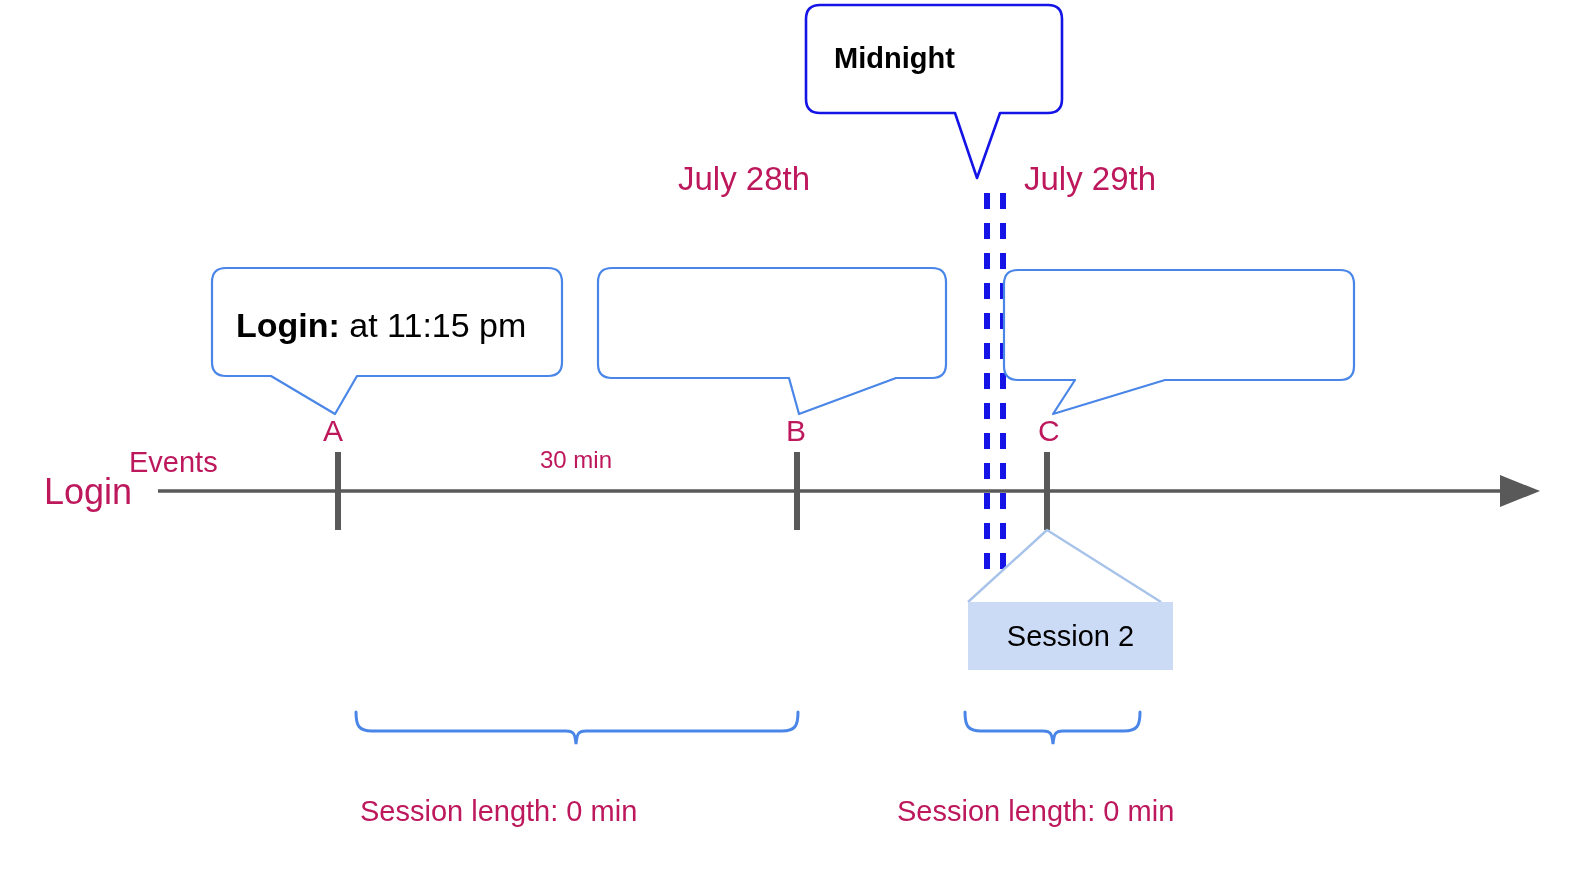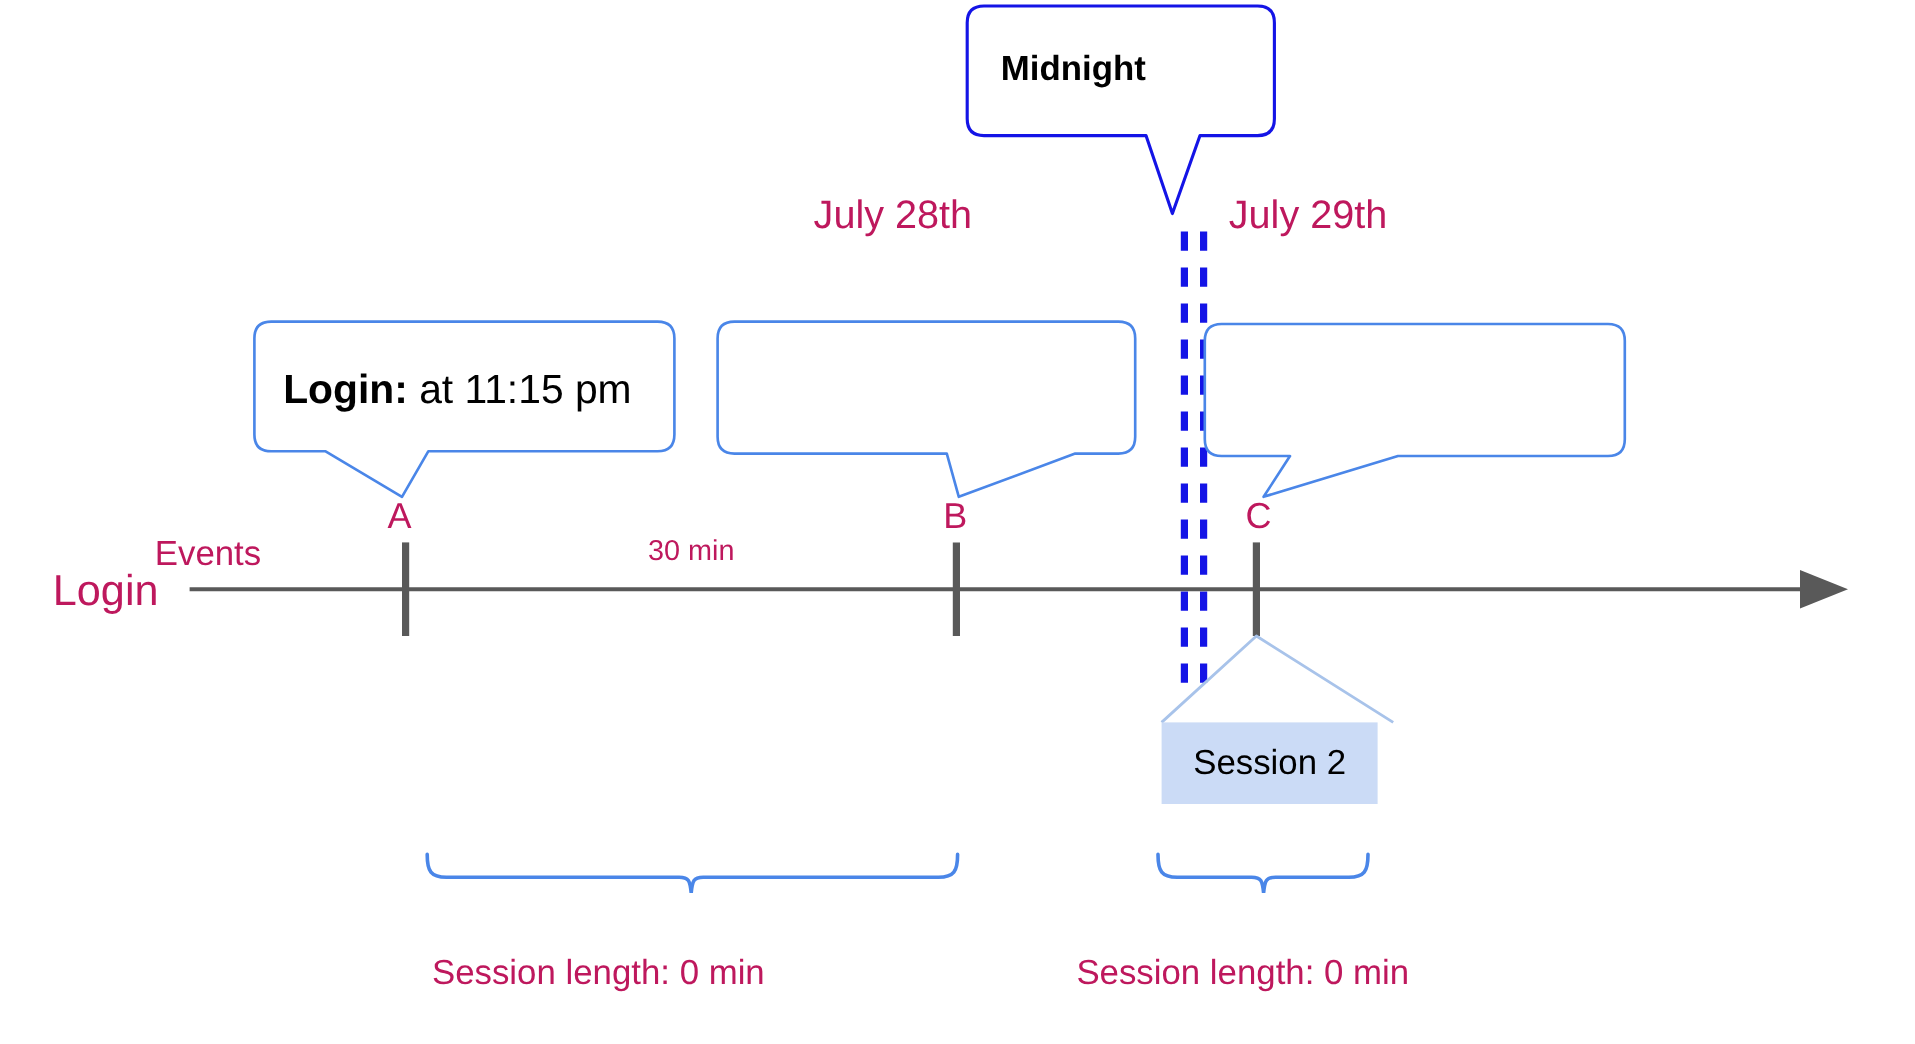"Session 2" #session-bar-2 { width: 180px -> 205px }
